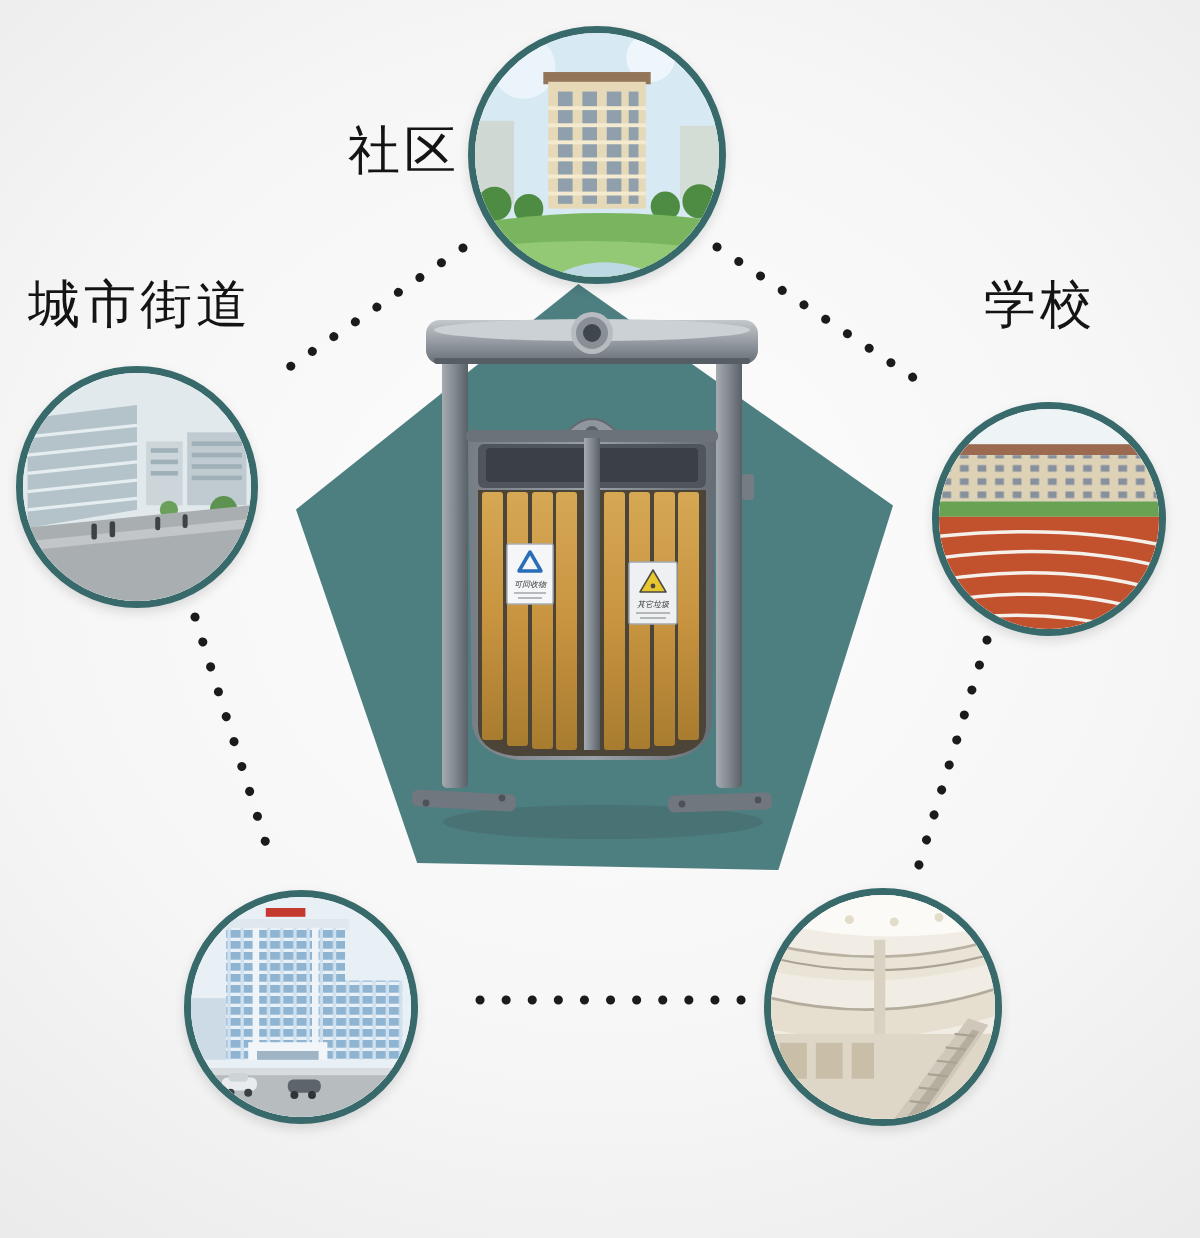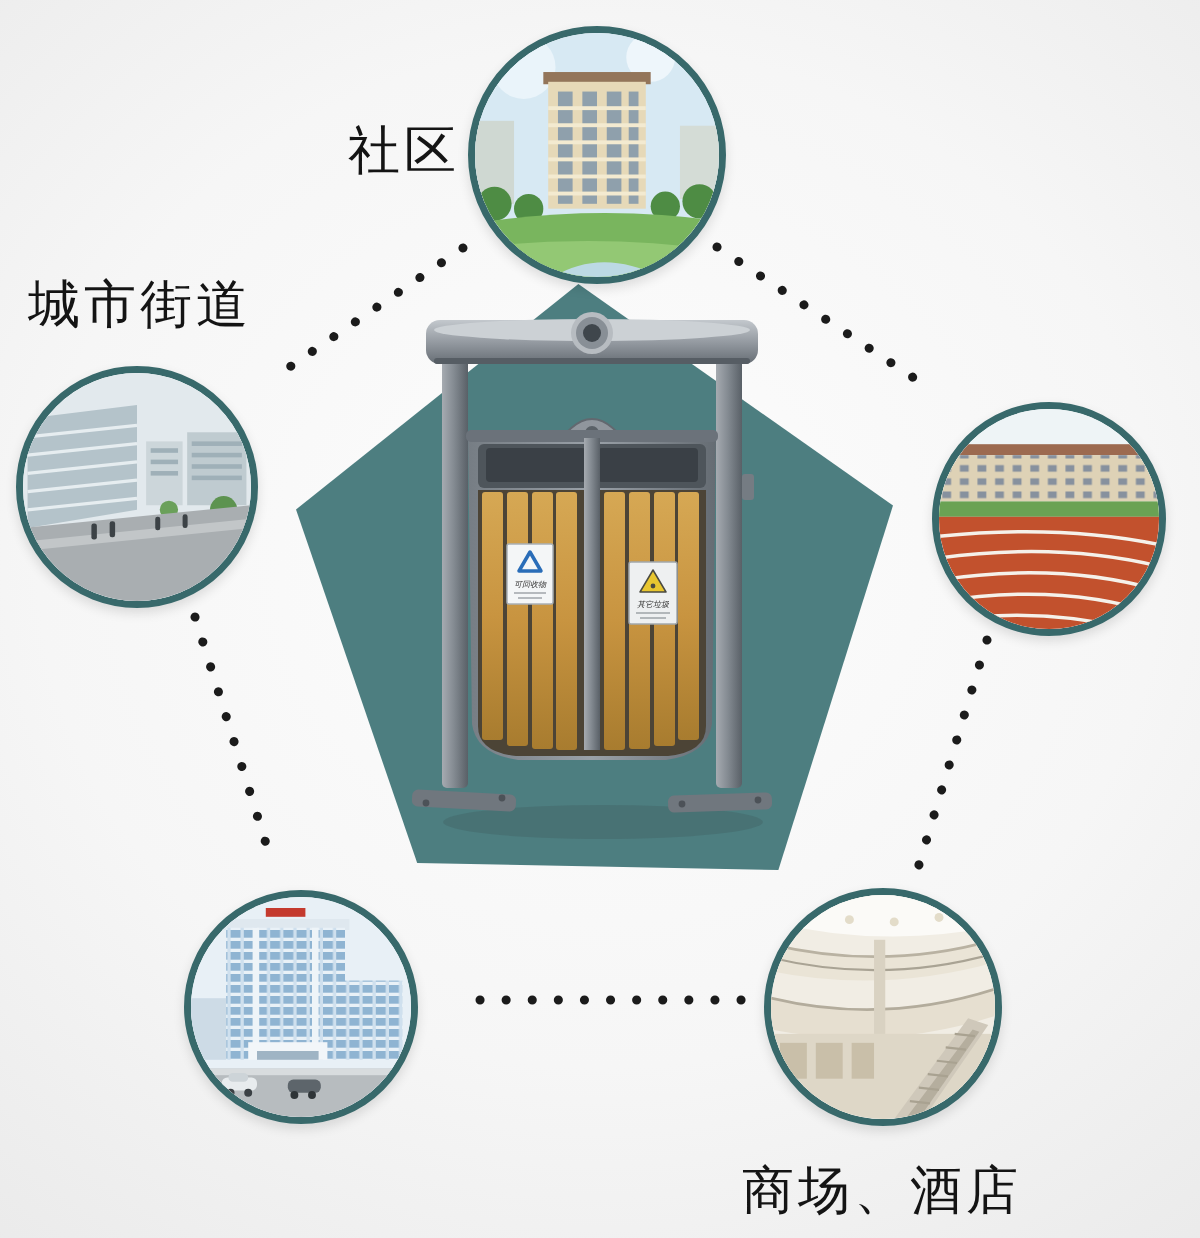"学校" div.node-label { html: none -> <div>学校</div> }
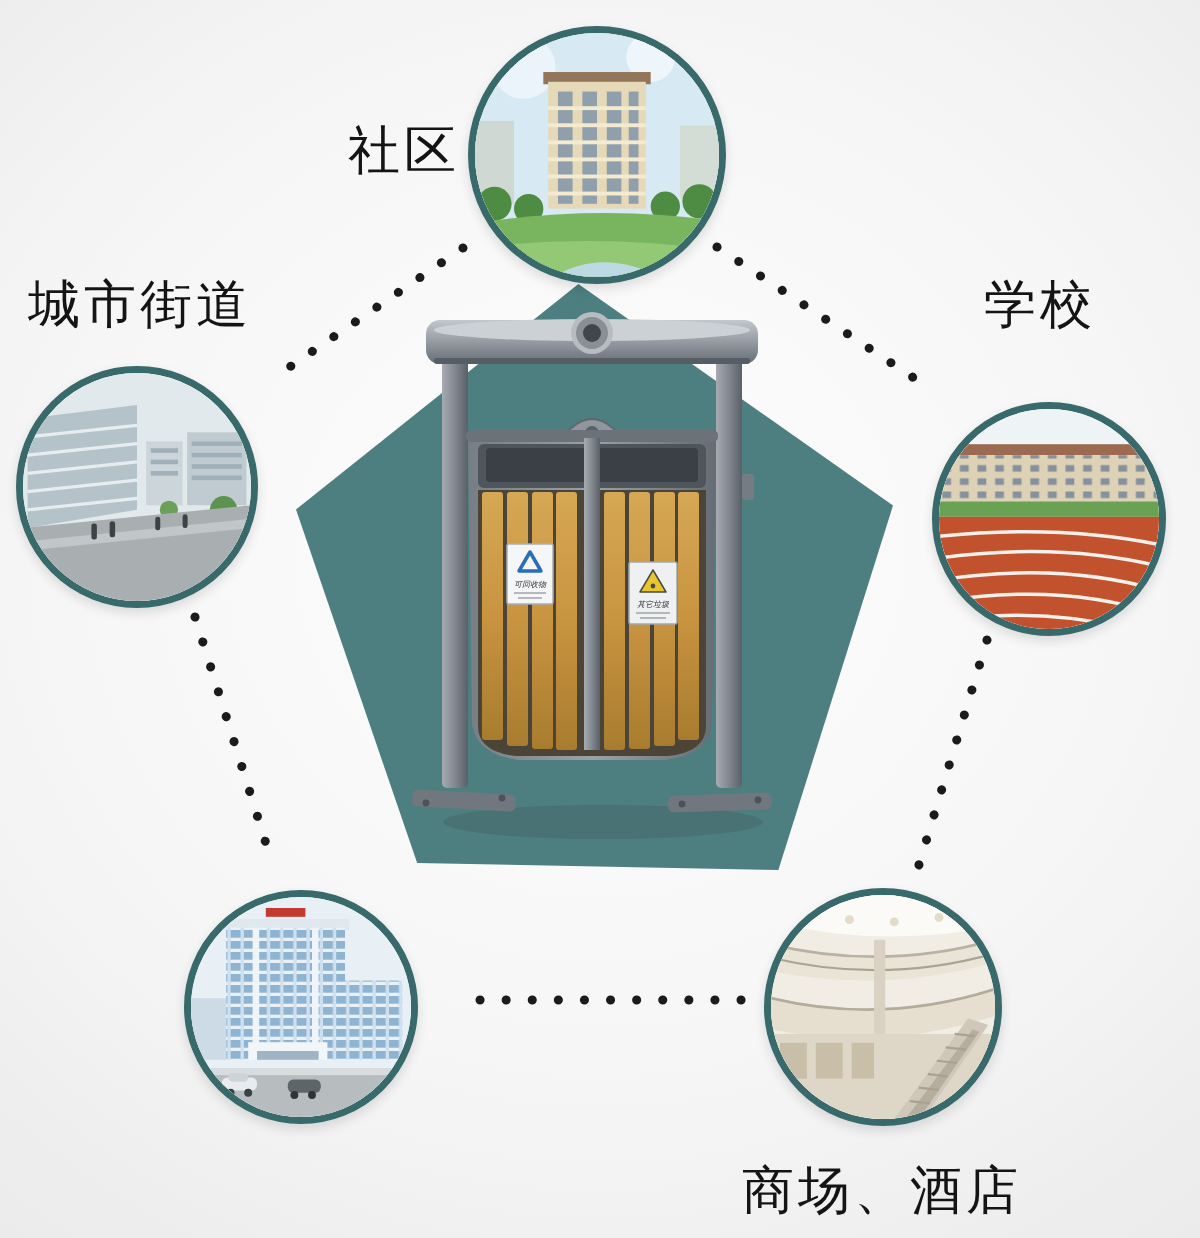"商场、酒店" div.node-label { html: <div>商场、酒店</div> -> none }
